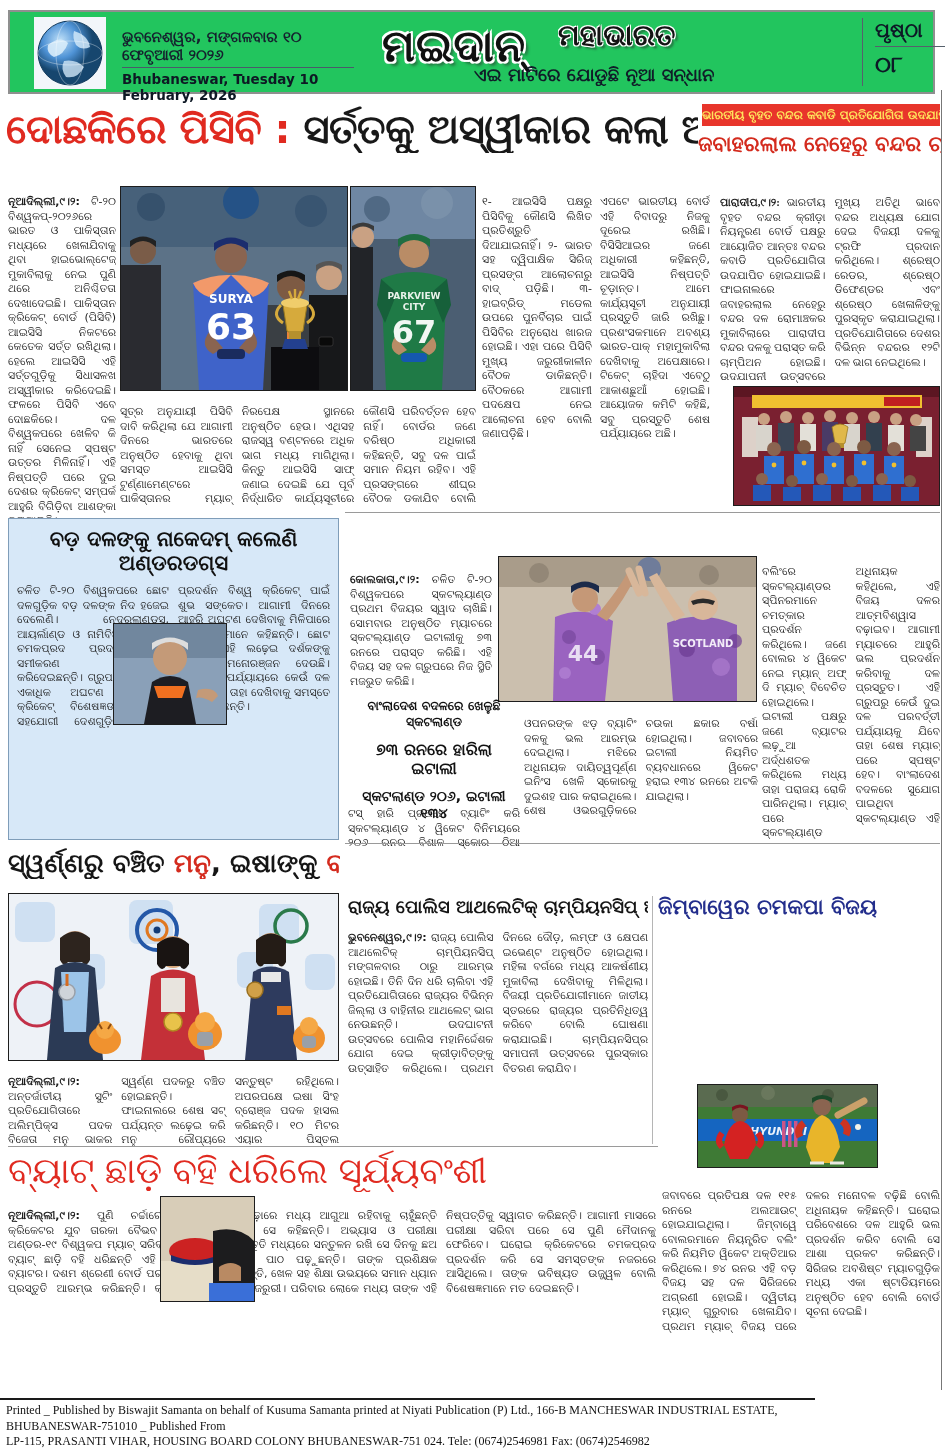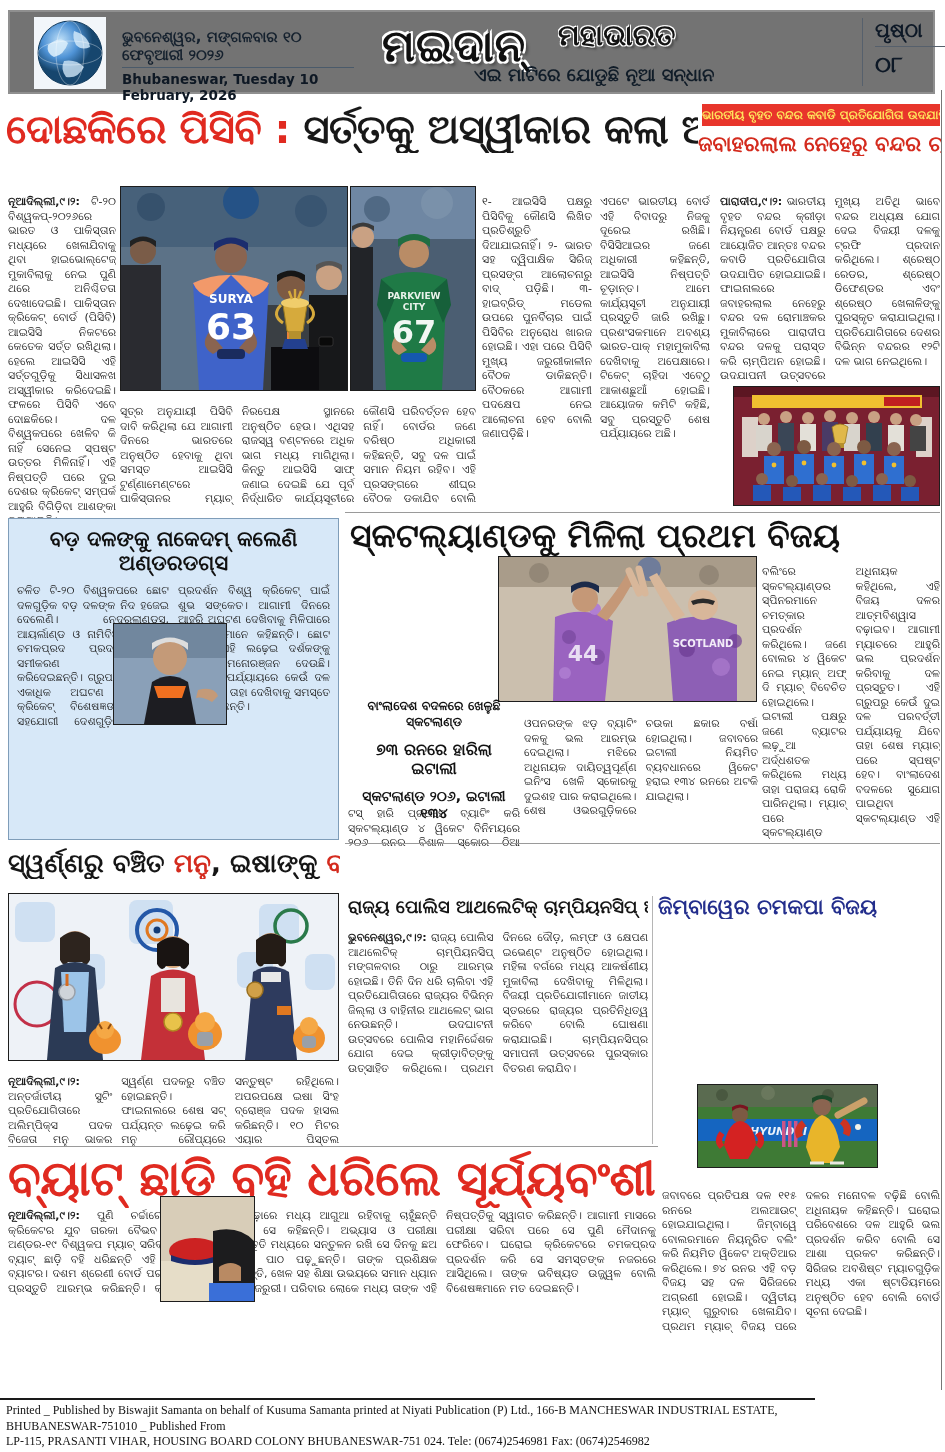"ଭୁବନେଶ୍ୱର, ମଙ୍ଗଳବାର ୧୦ ଫେବୃଆରୀ ୨୦୨୬" #header { background: #737373 -> #22c55e }
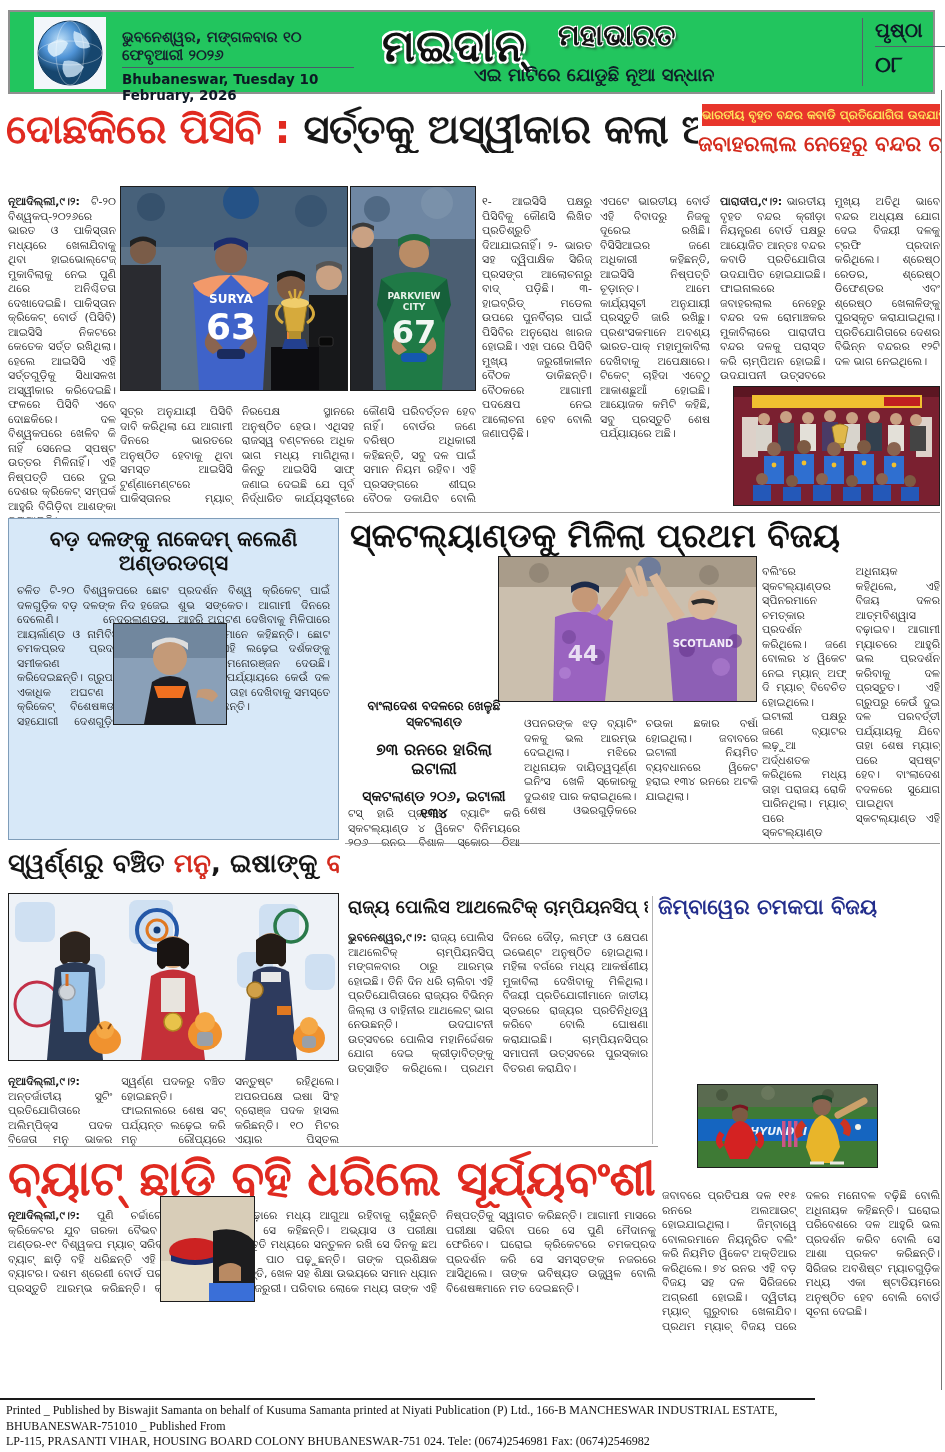"ପାରାଦୀପ,୯।୨: ଭାରତୀୟ ବୃହତ ବନ୍ଦର କ୍ରୀଡ଼ା" div.abs { font-family: none -> Liberation Serif, serif }
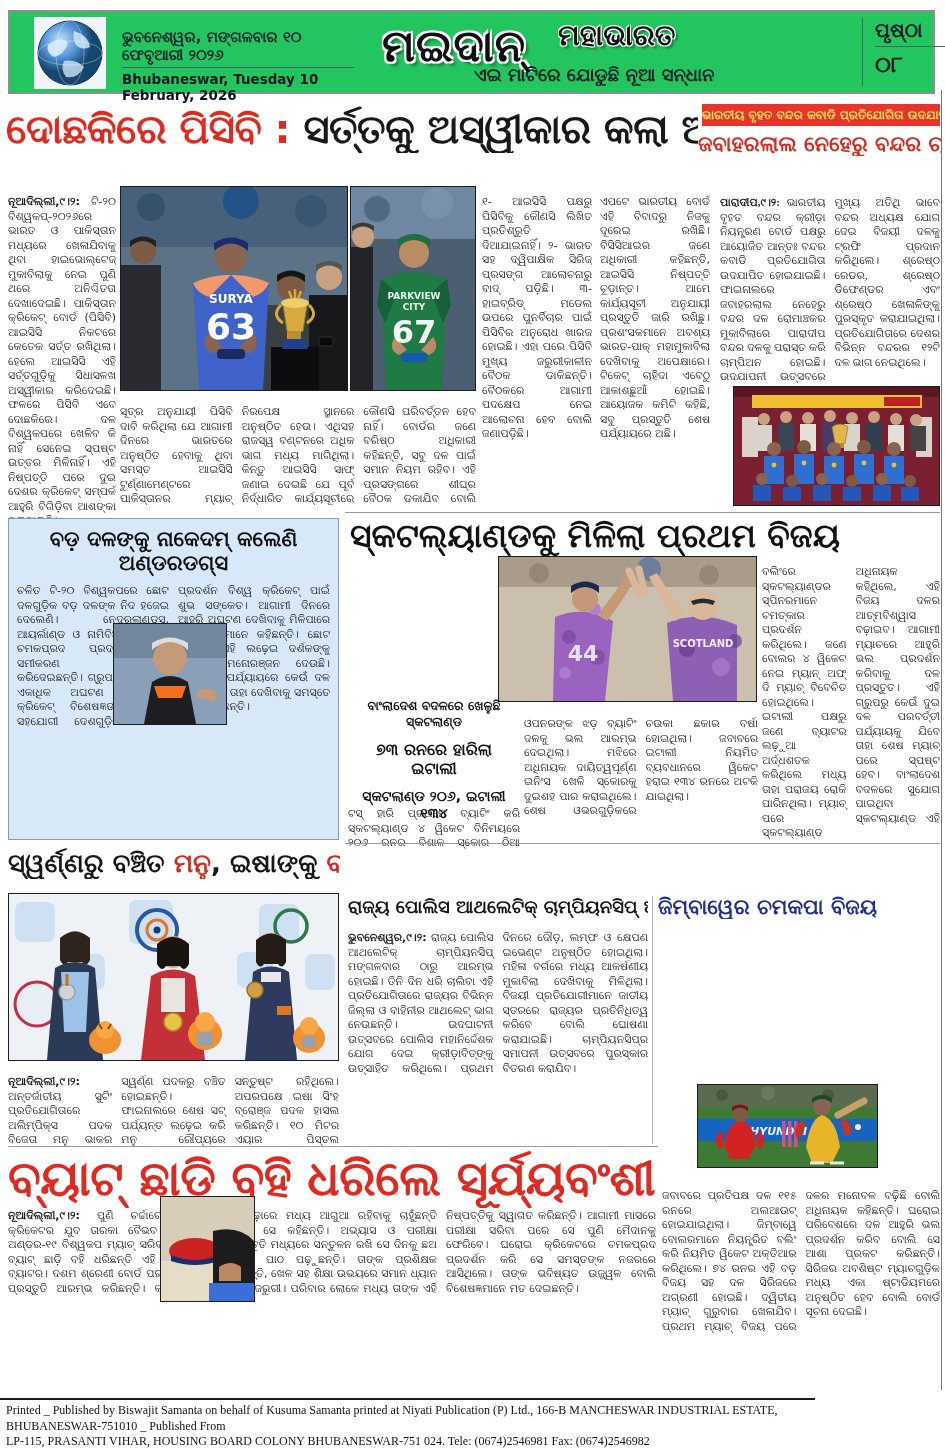"ସ୍କଟଲ୍ୟାଣ୍ଡକୁ ମିଳିଲା ପ୍ରଥମ ବିଜୟ" div.abs { html: <div>ସ୍କଟଲ୍ୟାଣ୍ଡକୁ ମିଳିଲା ପ୍ରଥମ ବିଜୟ</div> -> none }
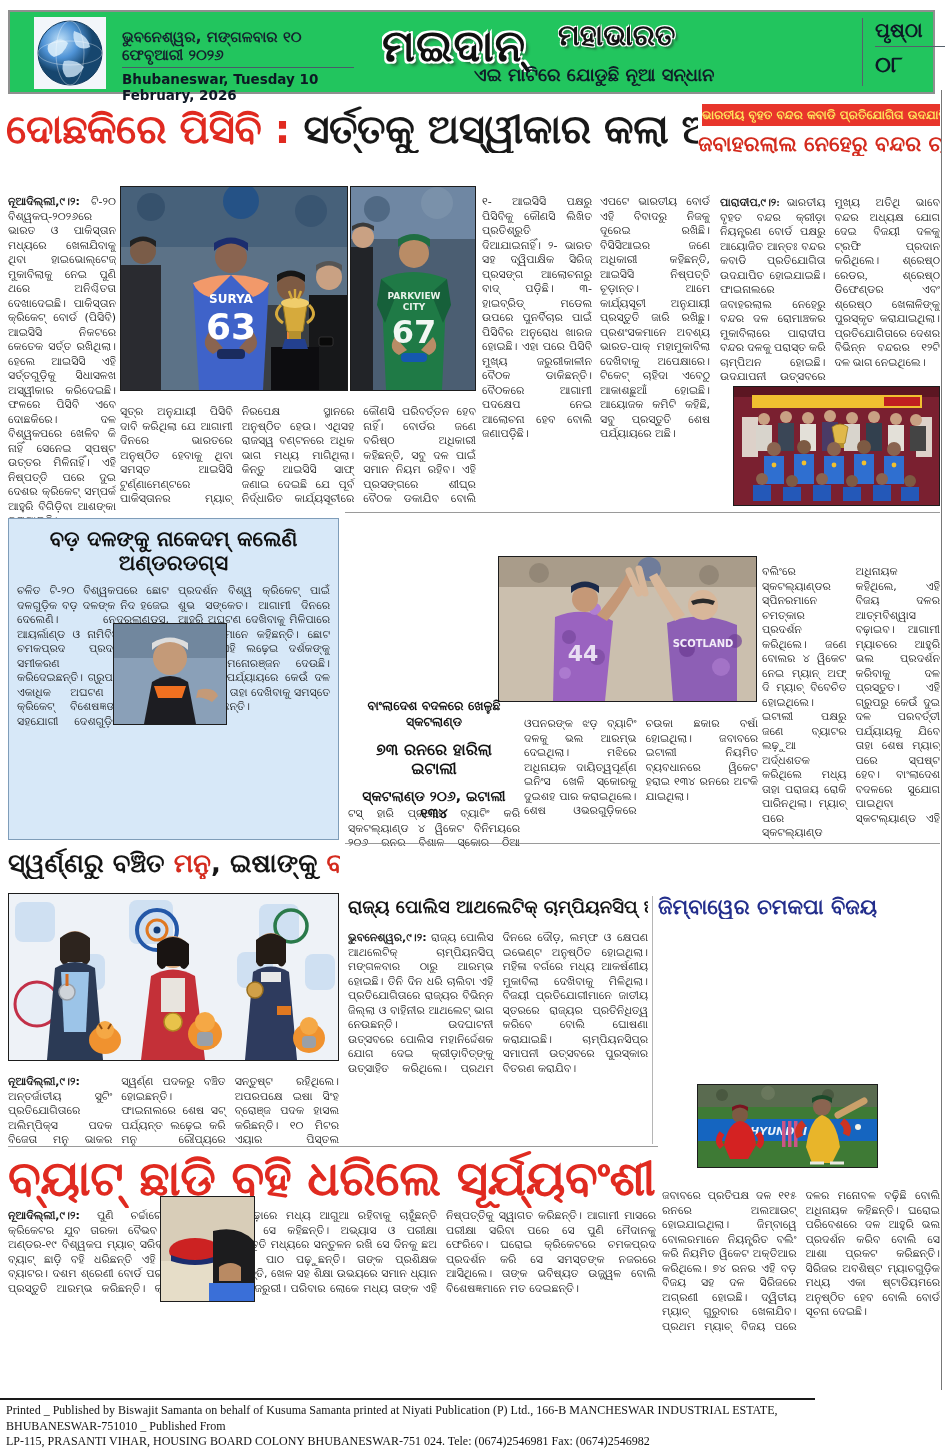"କୋଲକାତା,୯।୨: ଚଳିତ ଟି-୨୦ ବିଶ୍ୱକପରେ" div.abs { html: none -> <div> <span>କୋଲକାତା,୯।୨: </span><span>ଚଳିତ ଟି-୨୦ ବିଶ୍ୱକପରେ ସ୍କଟଲ୍ୟାଣ୍ଡ ପ୍ରଥମ ବିଜୟର ସ୍ୱାଦ ଚାଖିଛି। ସୋମବାର ଅନୁଷ୍ଠିତ ମ୍ୟାଚରେ ସ୍କଟଲ୍ୟାଣ୍ଡ ଇଟାଲୀକୁ ୭୩ ରନରେ ପରାସ୍ତ କରିଛି। ଏହି ବିଜୟ ସହ ଦଳ ଗ୍ରୁପରେ ନିଜ ସ୍ଥିତି ମଜଭୁତ କରିଛି।</span> </div> }
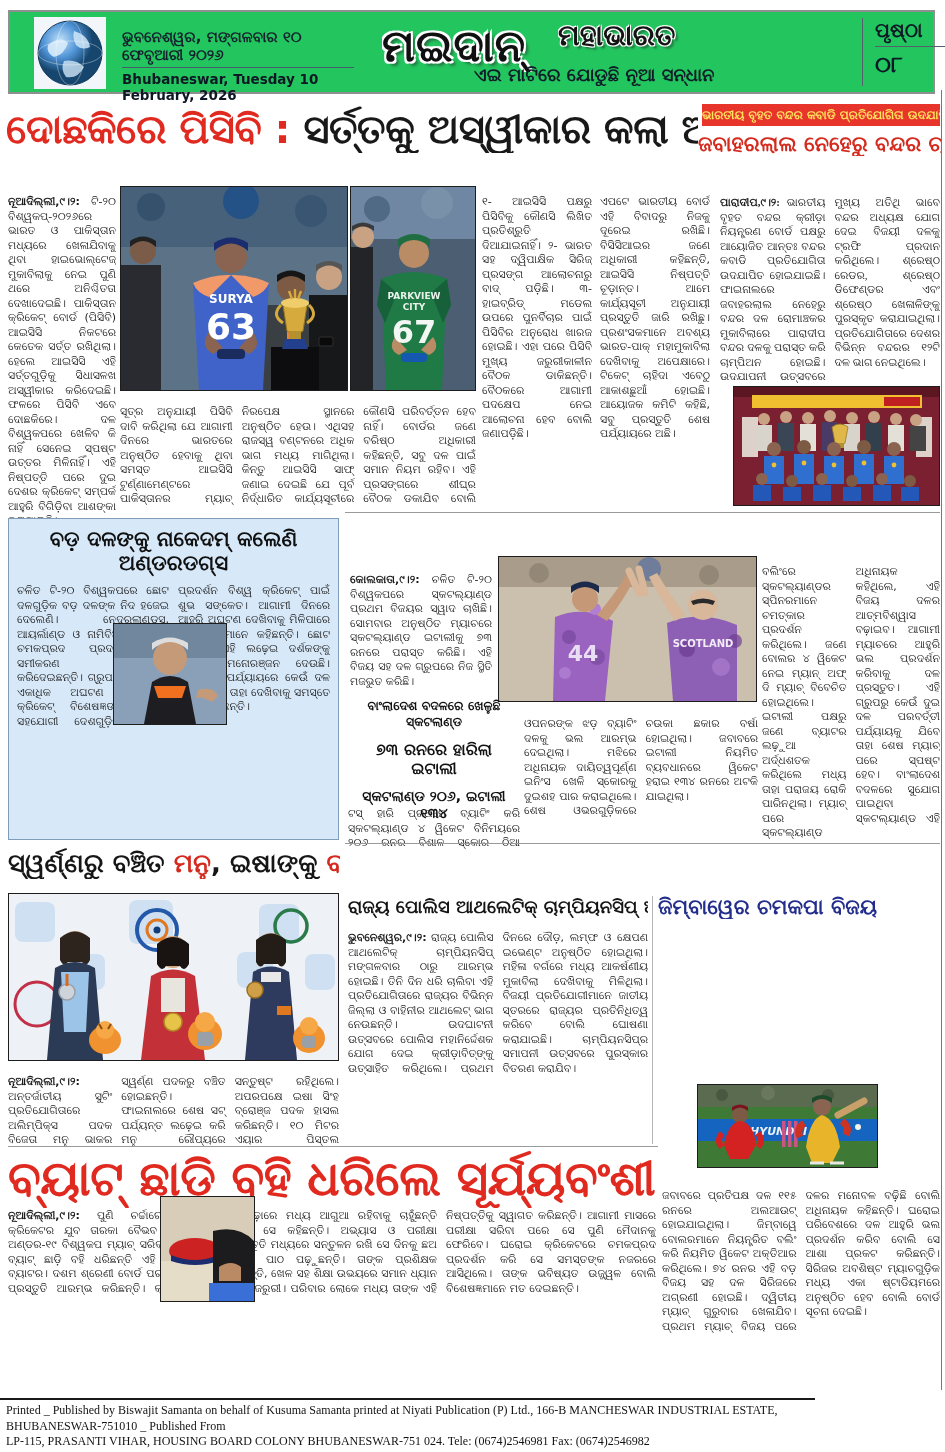"ବ୍ୟାଟ୍ ଛାଡ଼ି ବହି ଧରିଲେ ସୂର୍ଯ୍ୟବଂଶୀ" .surya-h { font-size: 48px -> 36px; font-weight: bold -> normal }
